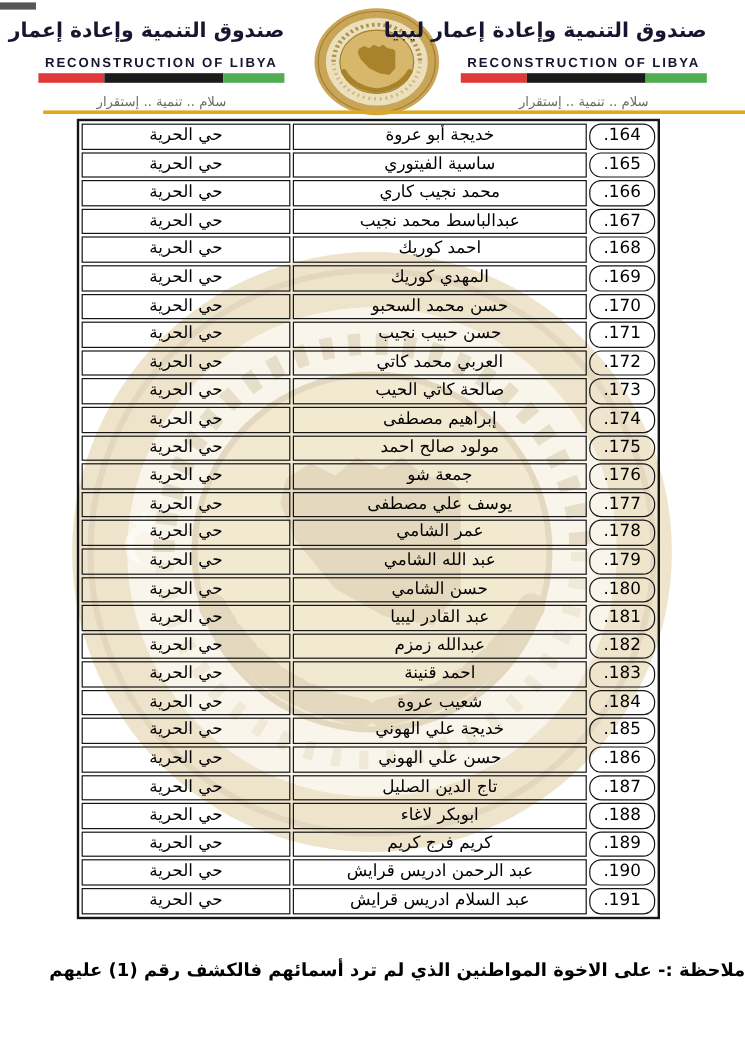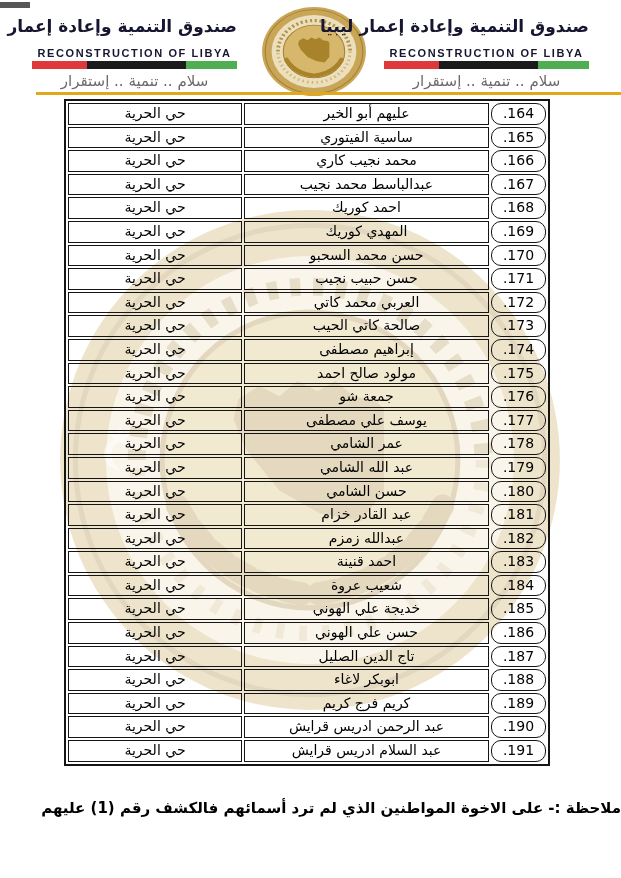"سلام .. تنمية .. إستقرار" .logo-tag { font-size: 15px -> 11px; margin-top: 3px -> 9px }
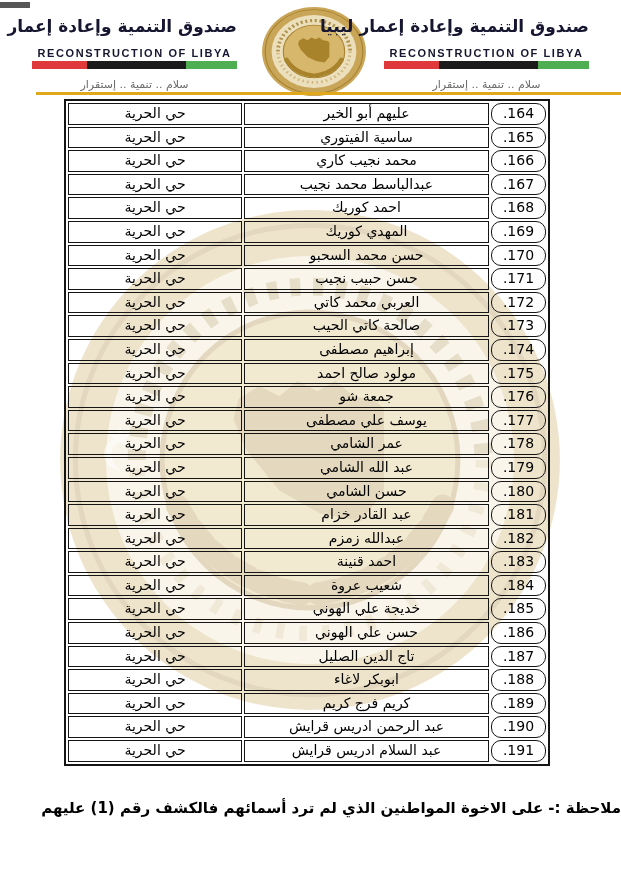"عليهم أبو الخير" td.name { text: عليهم أبو الخير -> خديجة أبو عروة }
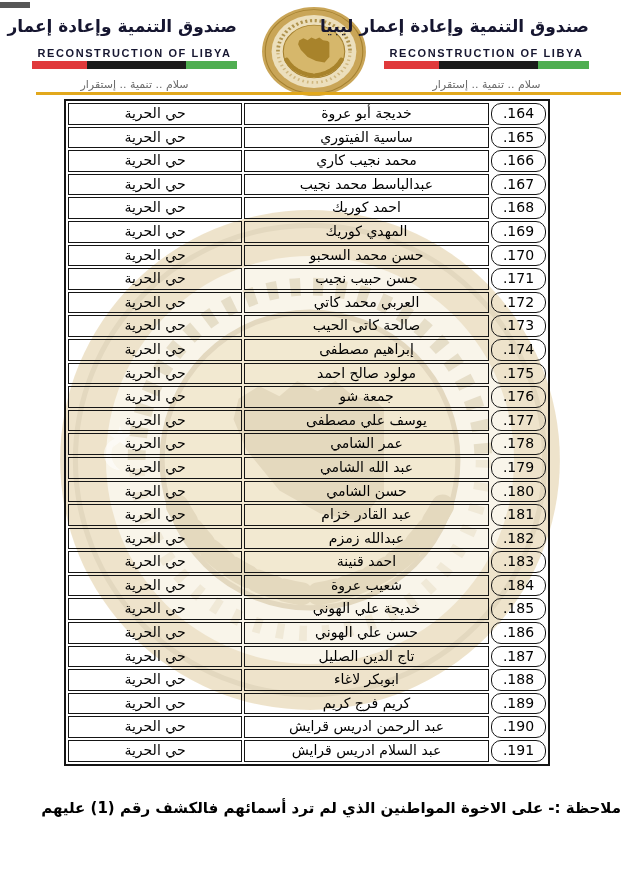"عبد القادر خزام" td.name { text: خزام -> ليبيا }
